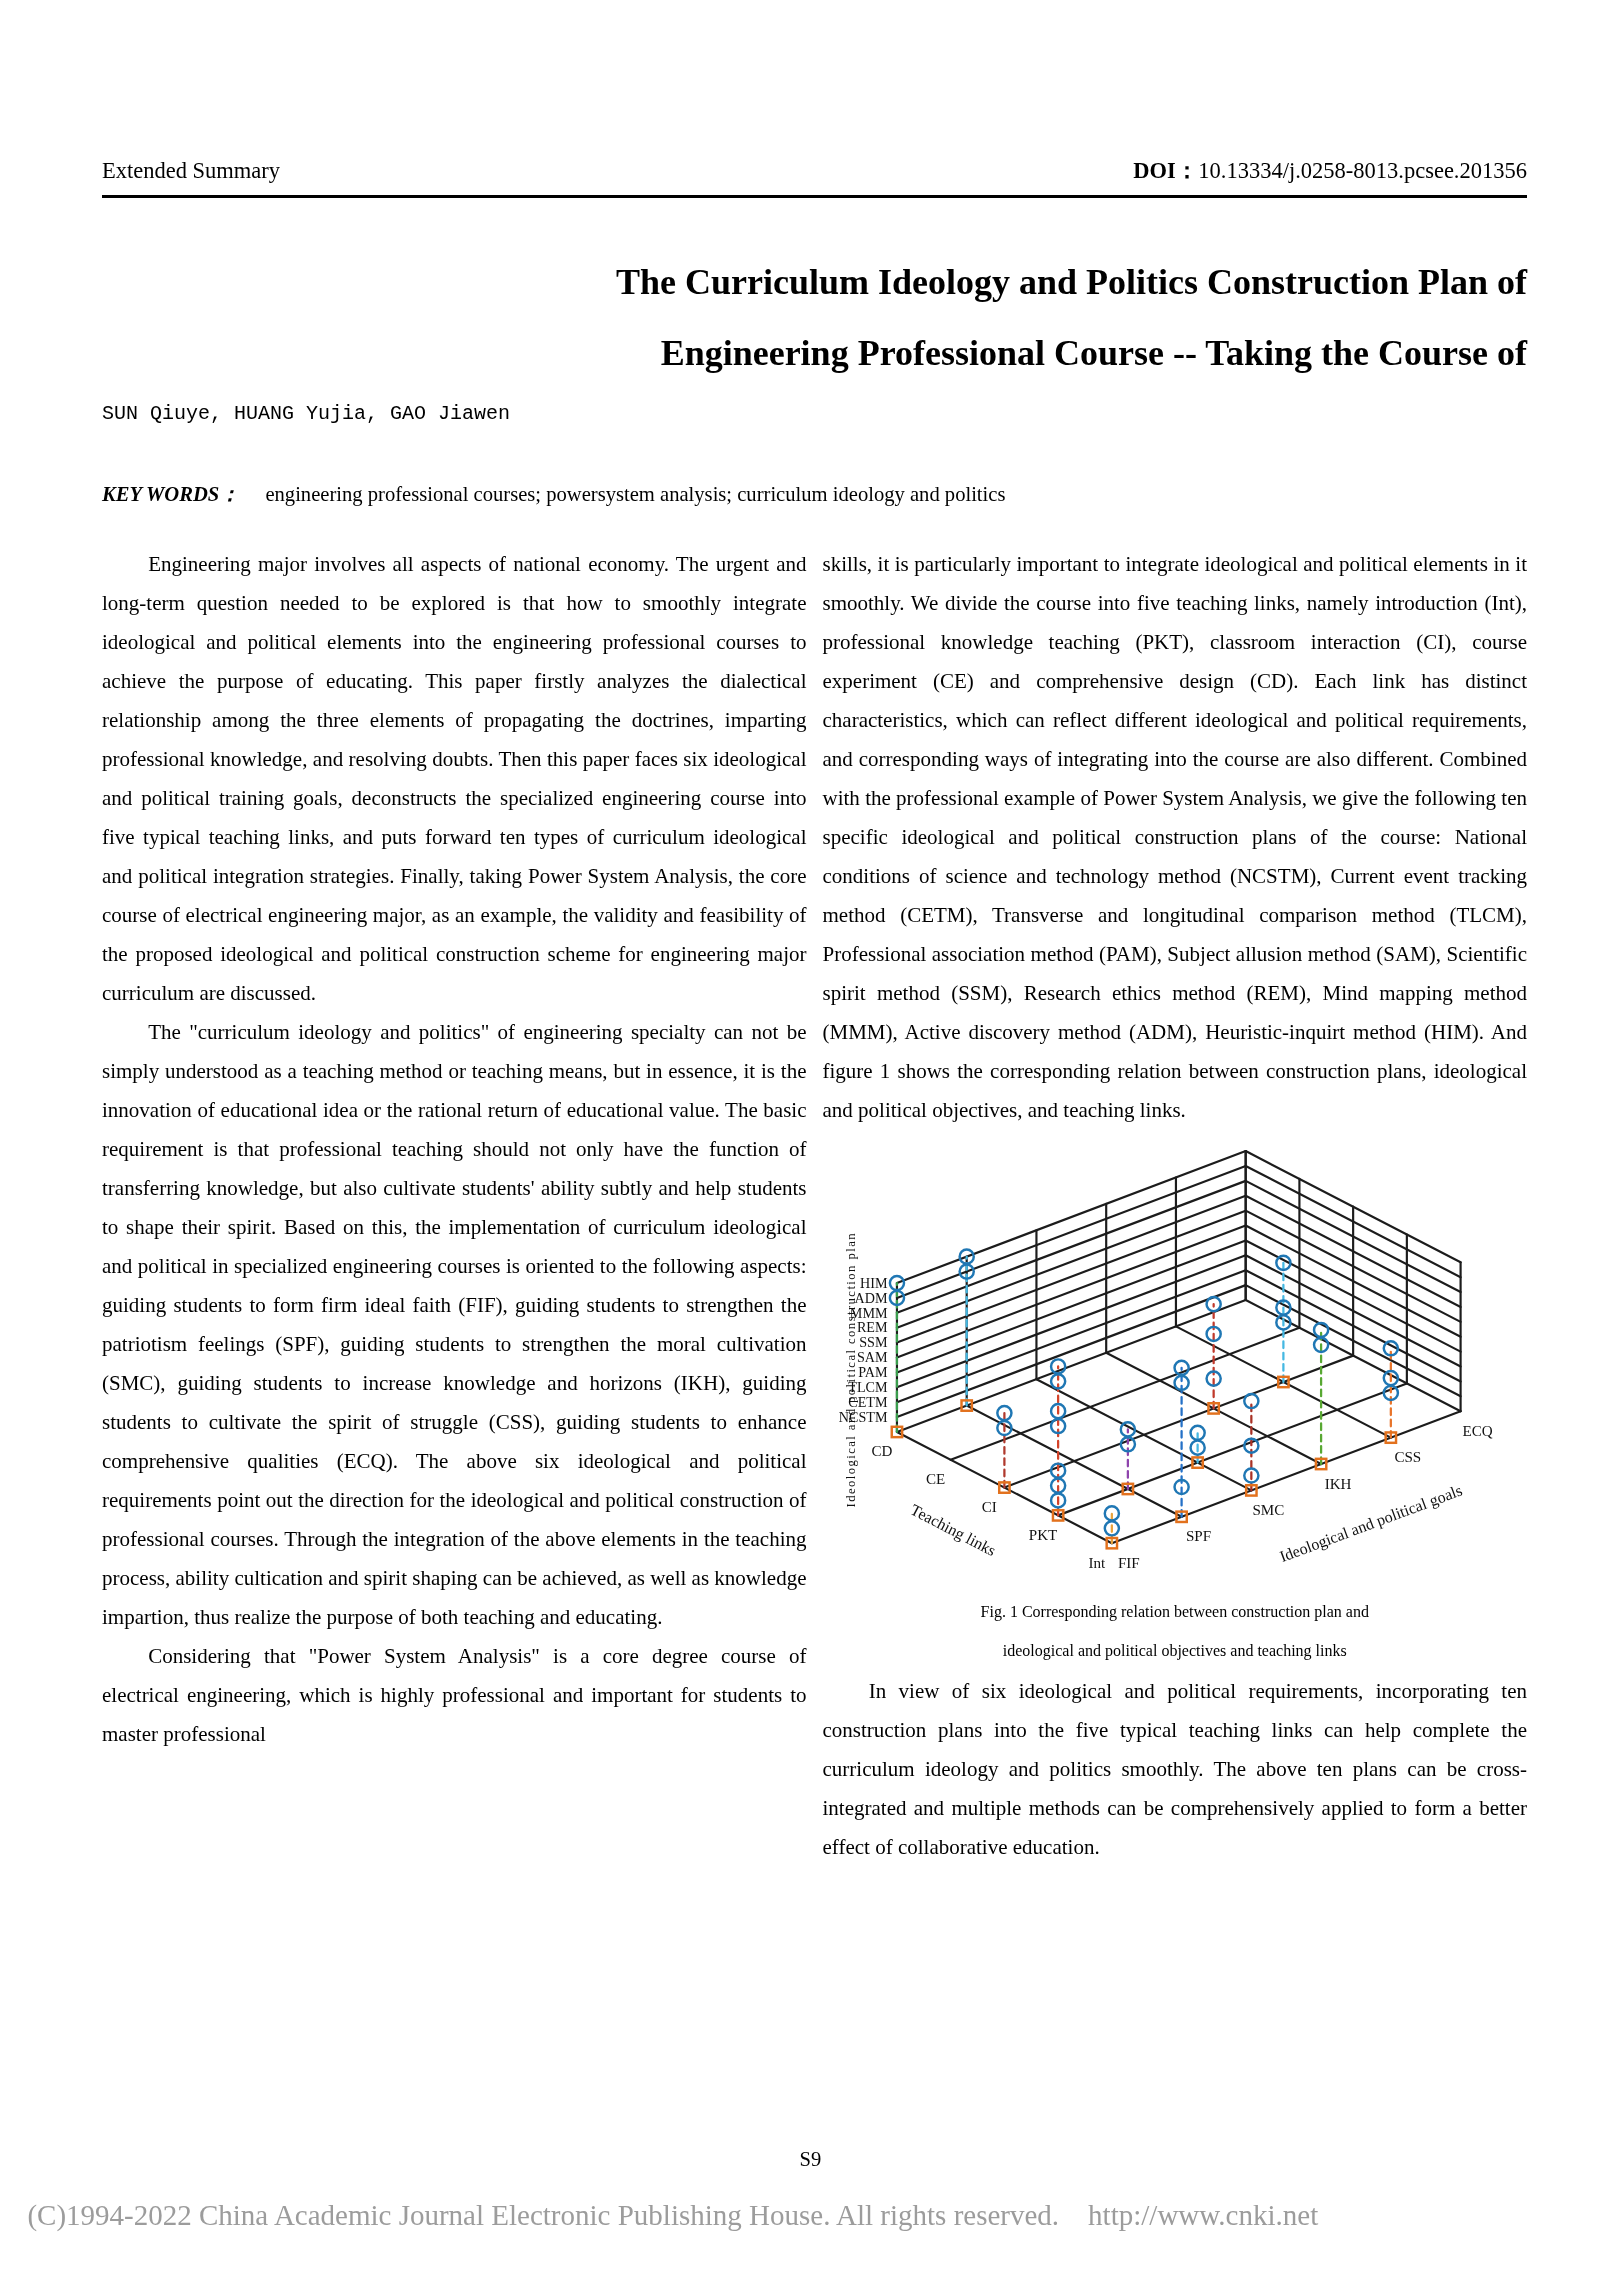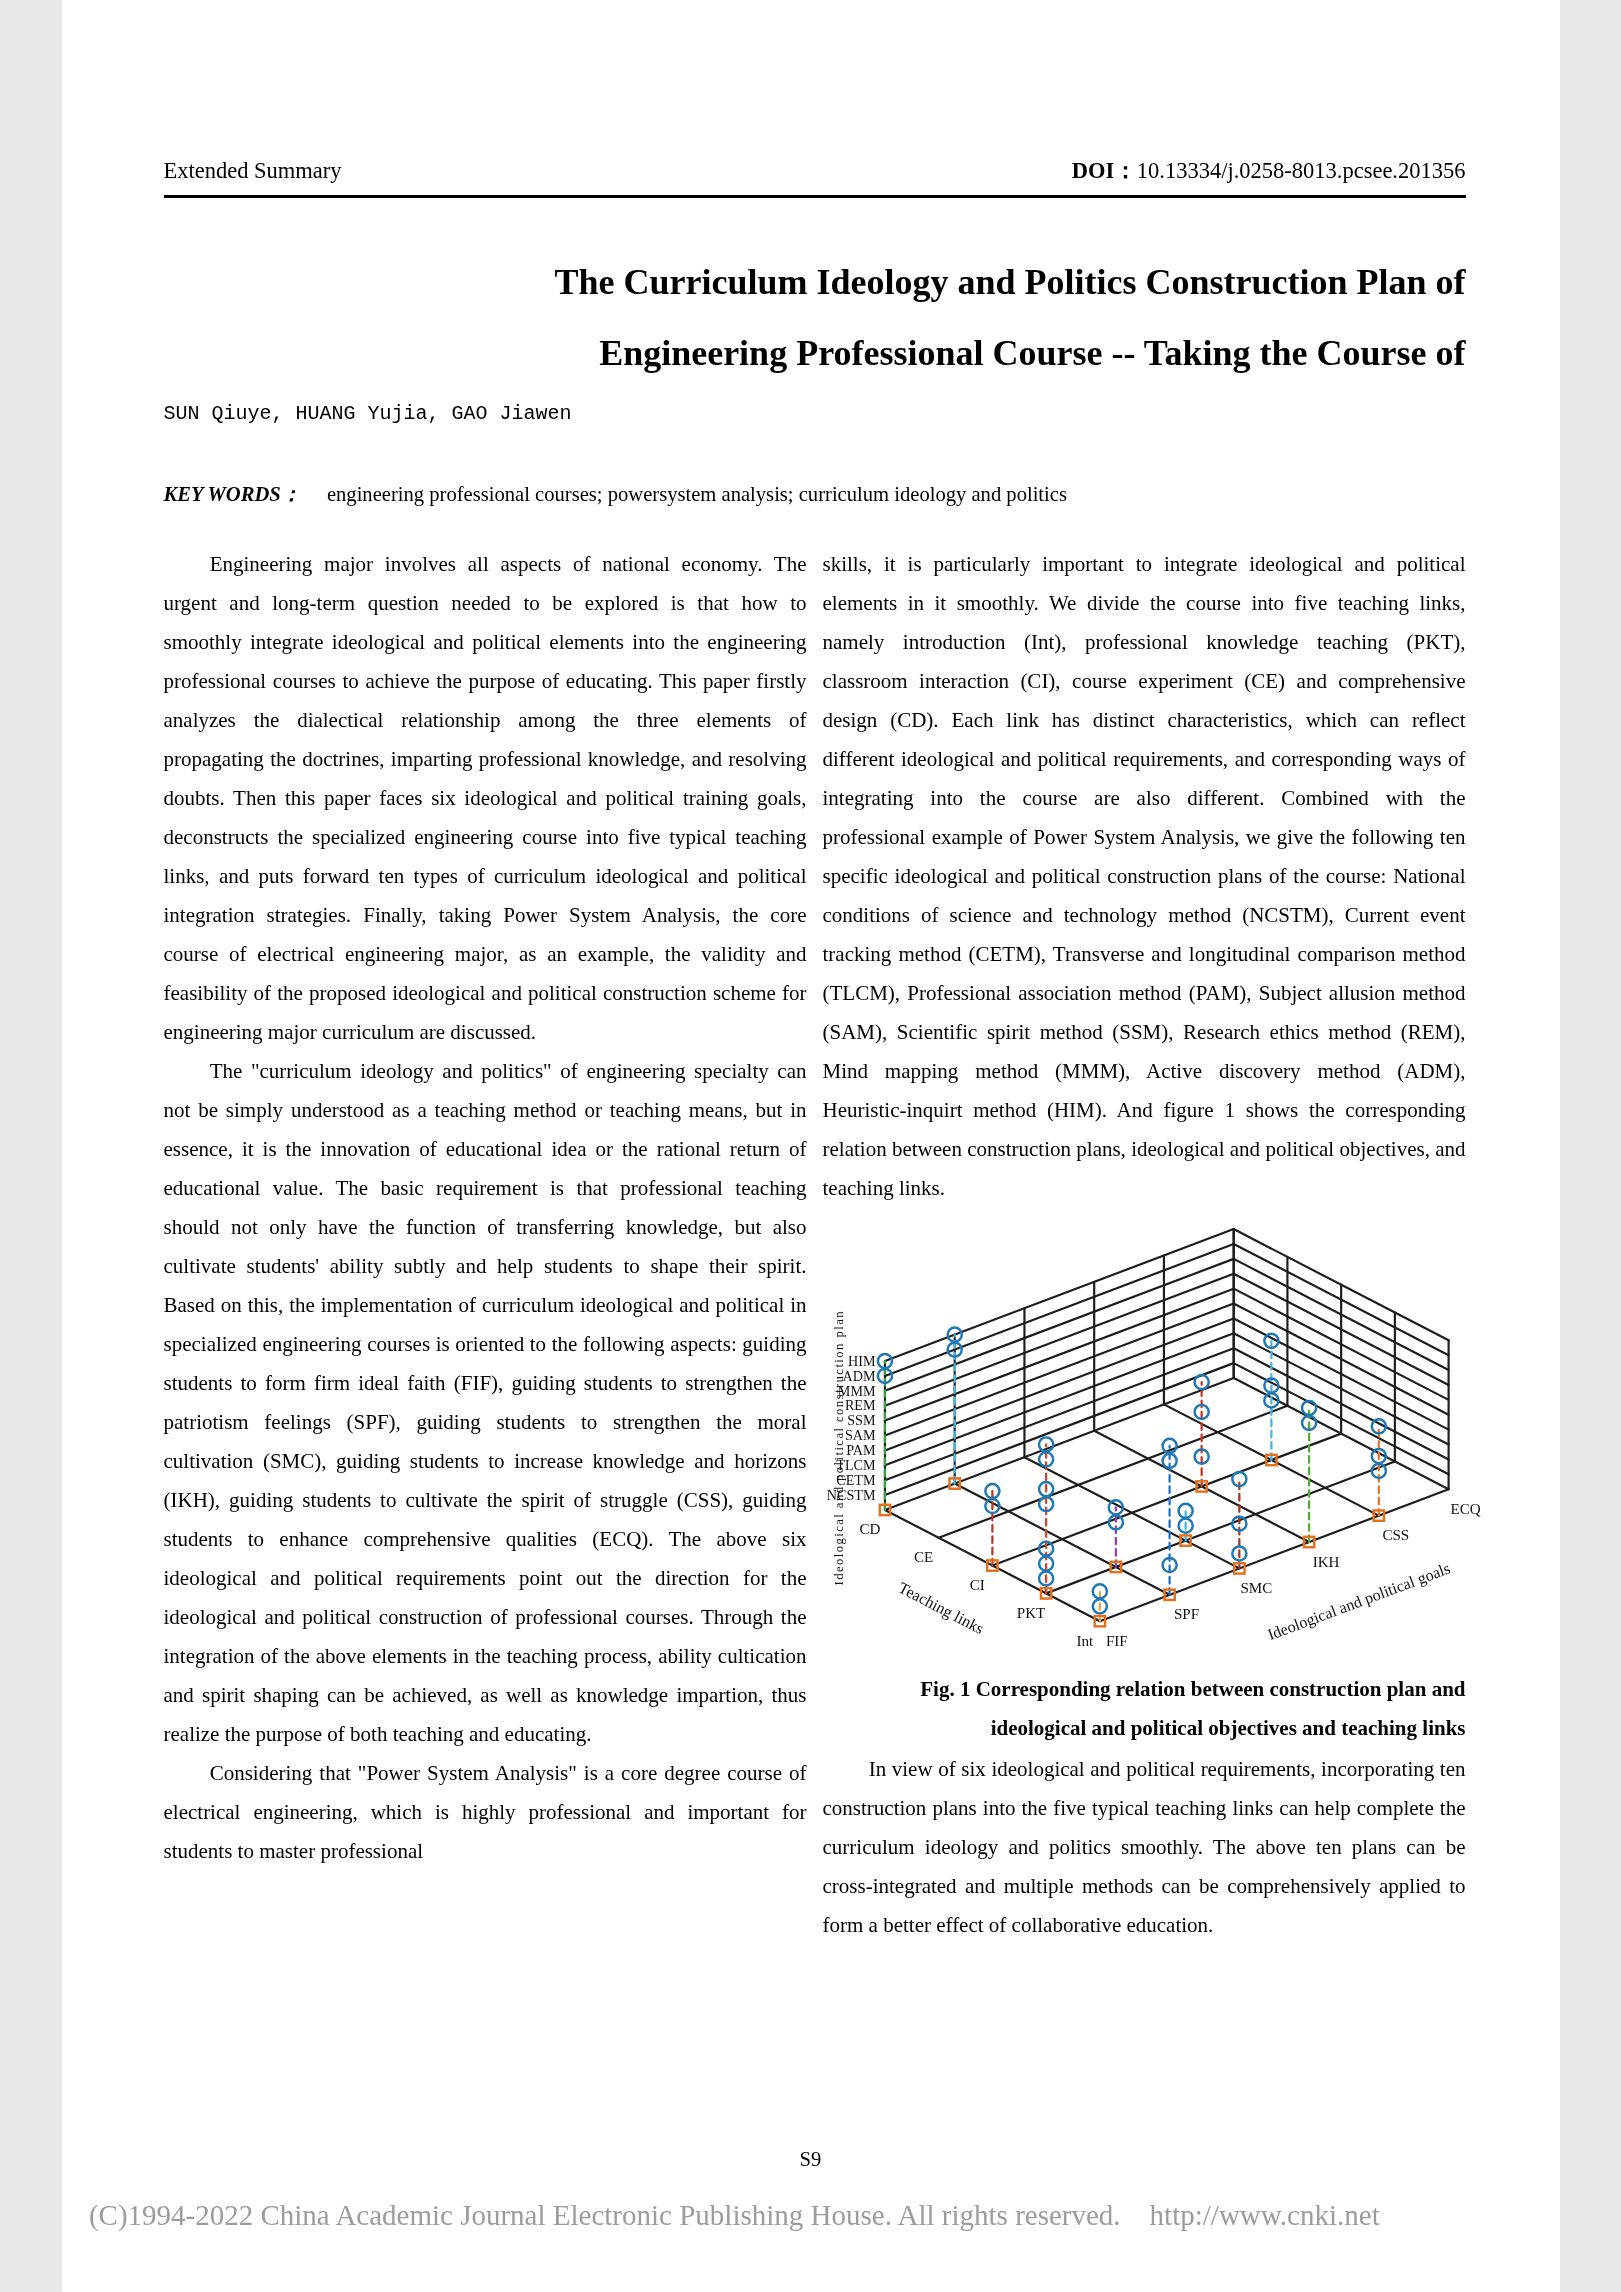"Extended Summary" .page { width: 1498px -> 1621px }
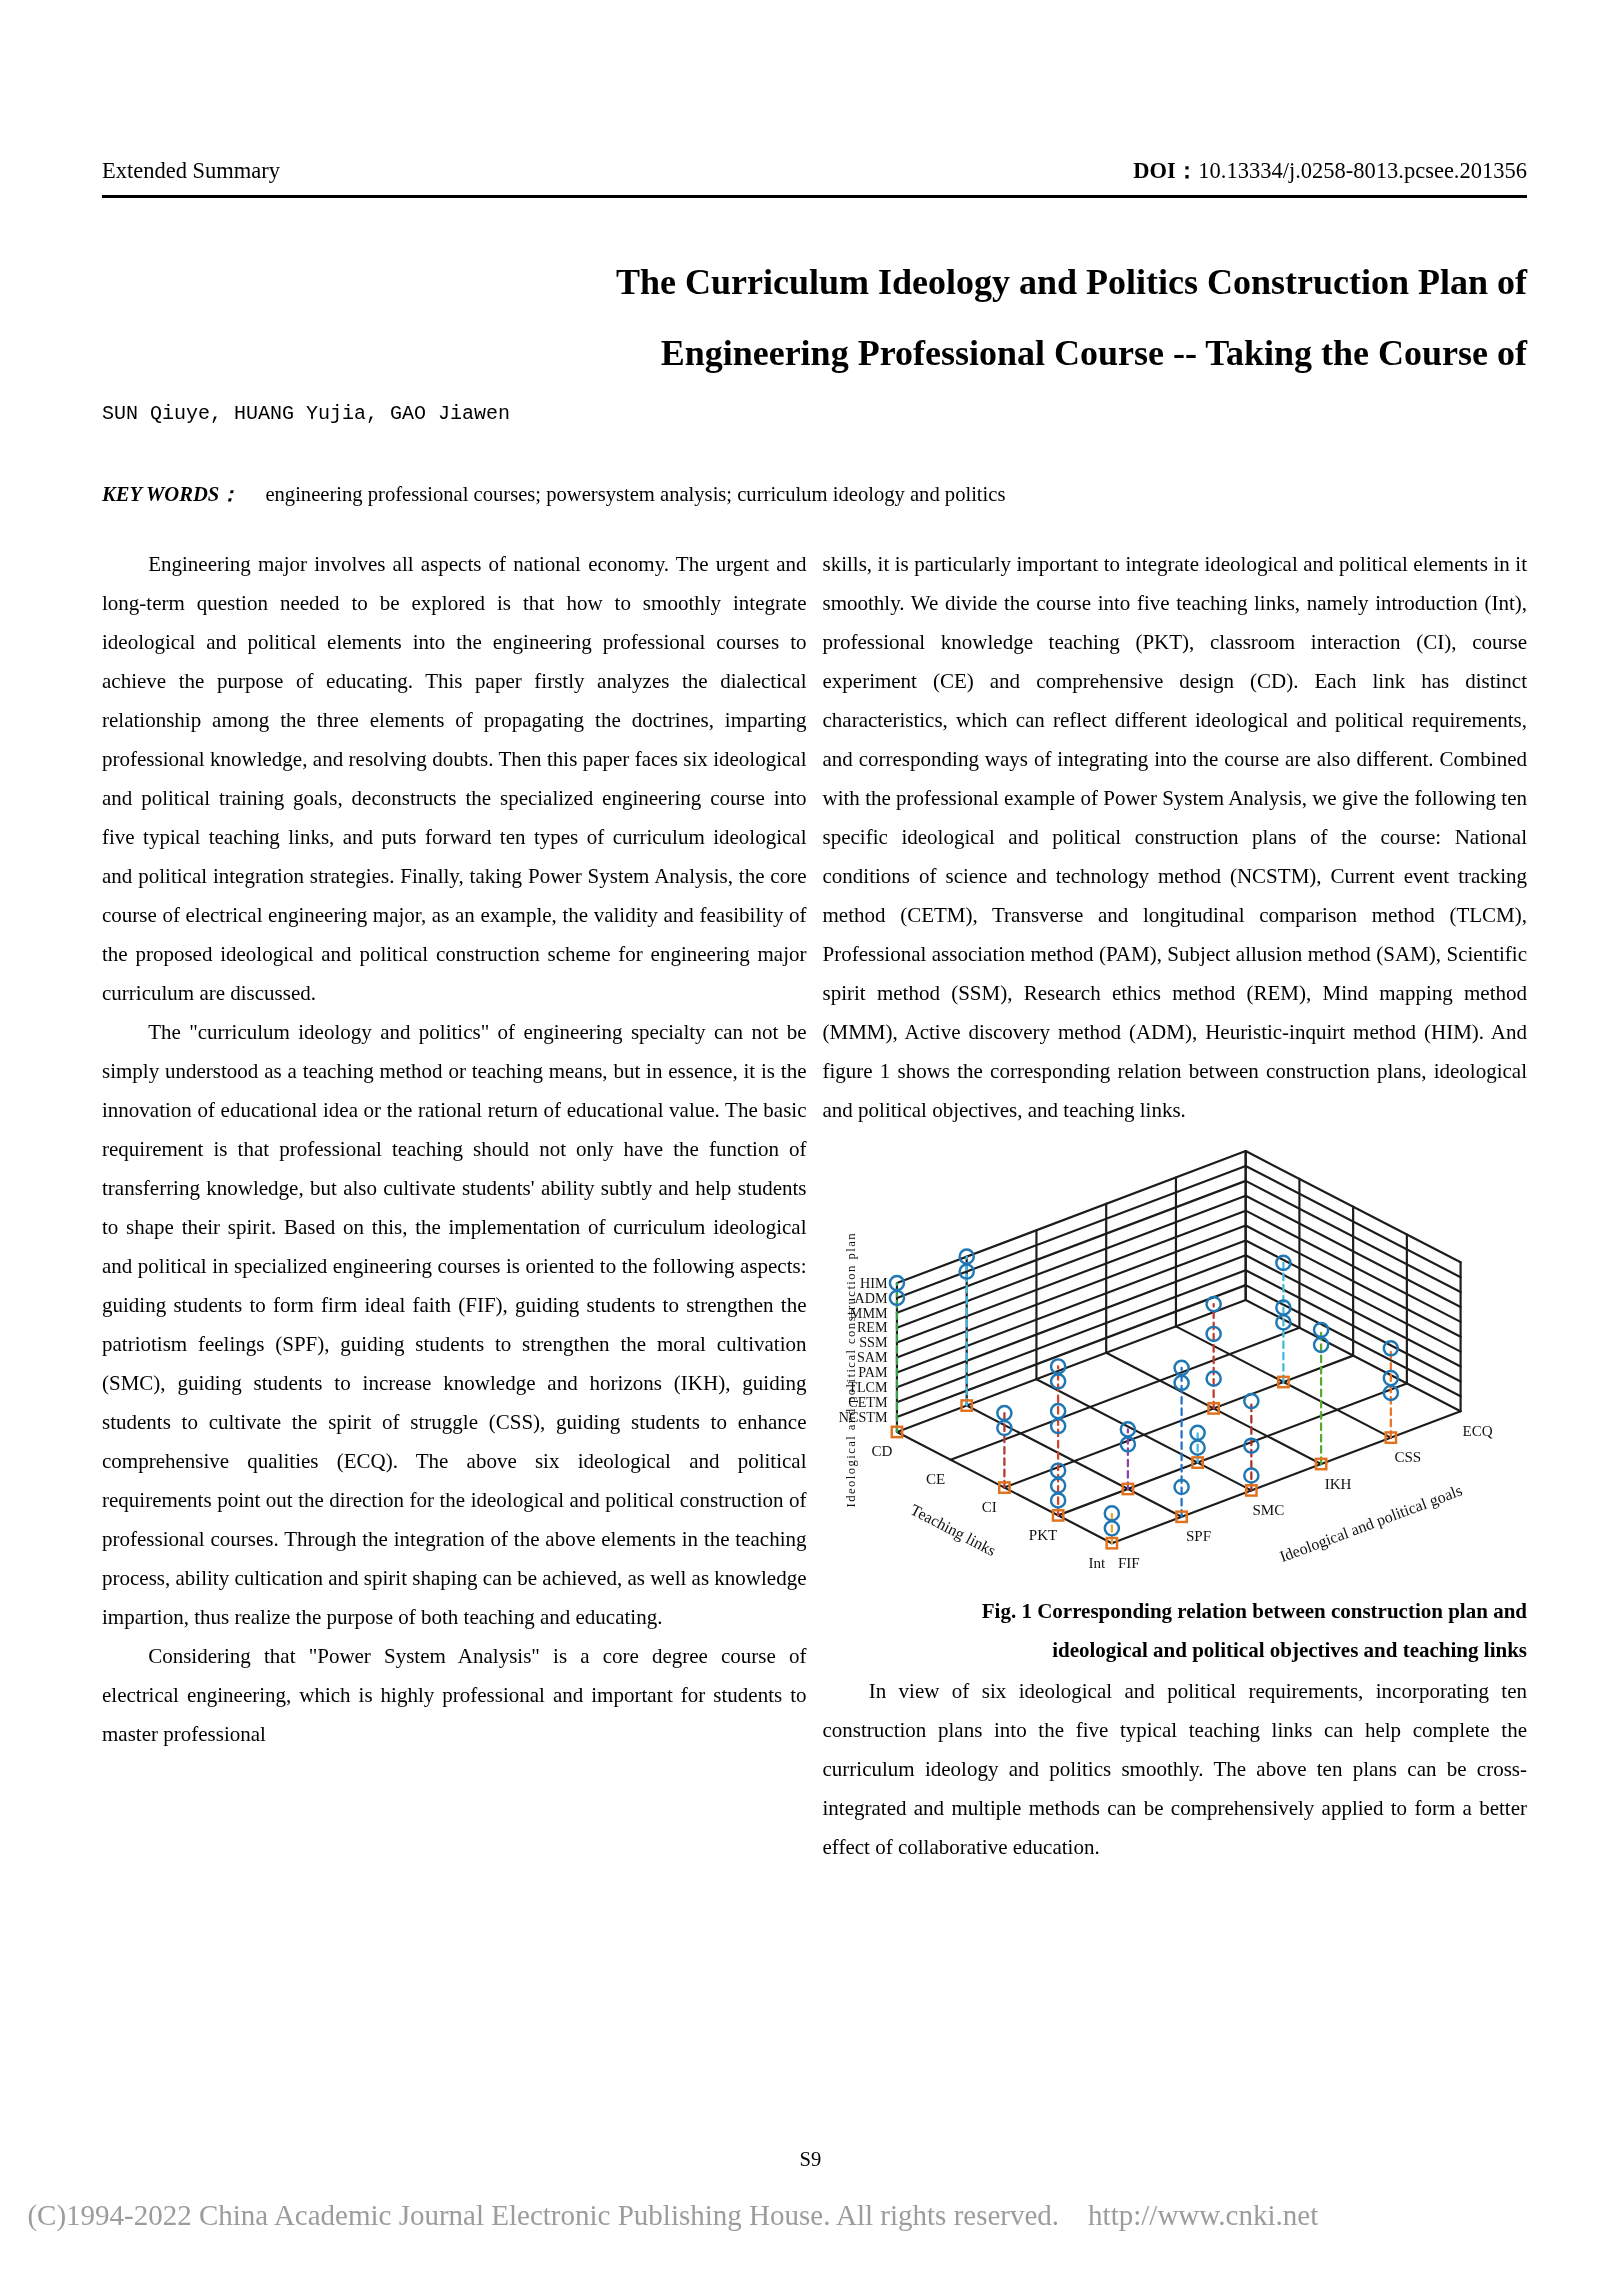"Fig. 1 Corresponding relation between" .figcap { font-size: 21px -> 16px; font-weight: bold -> normal; text-align: right -> center }
